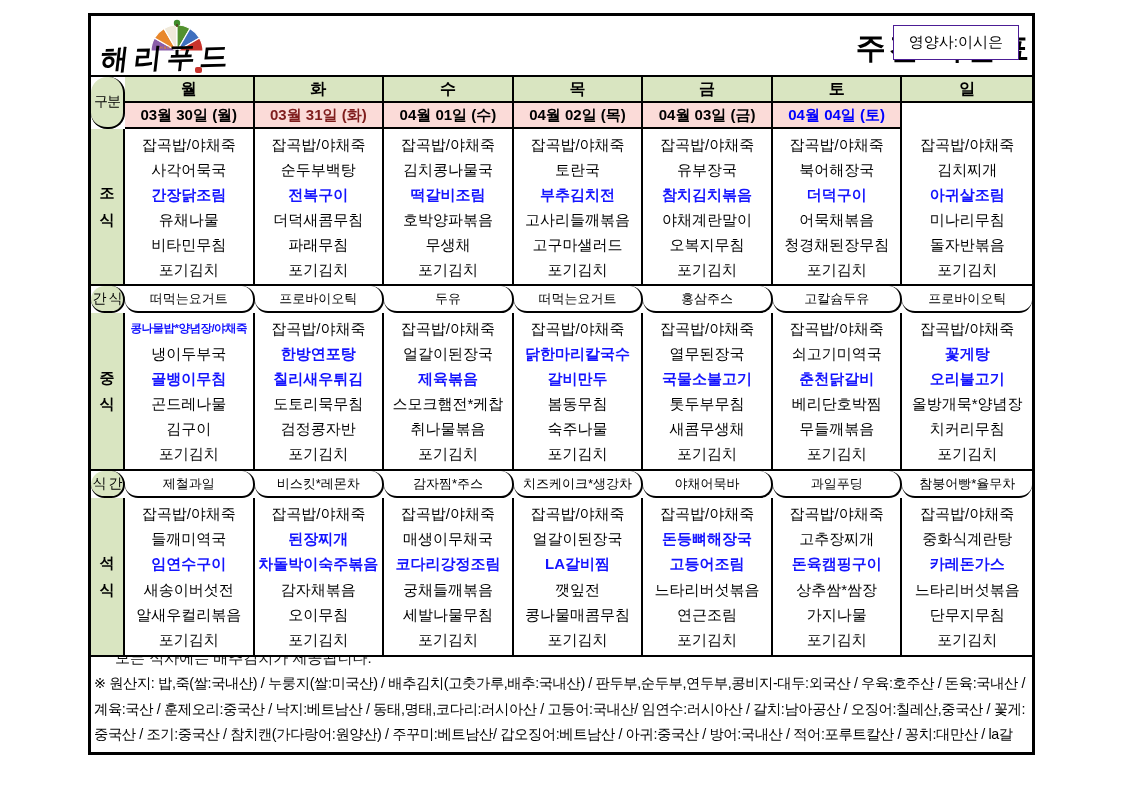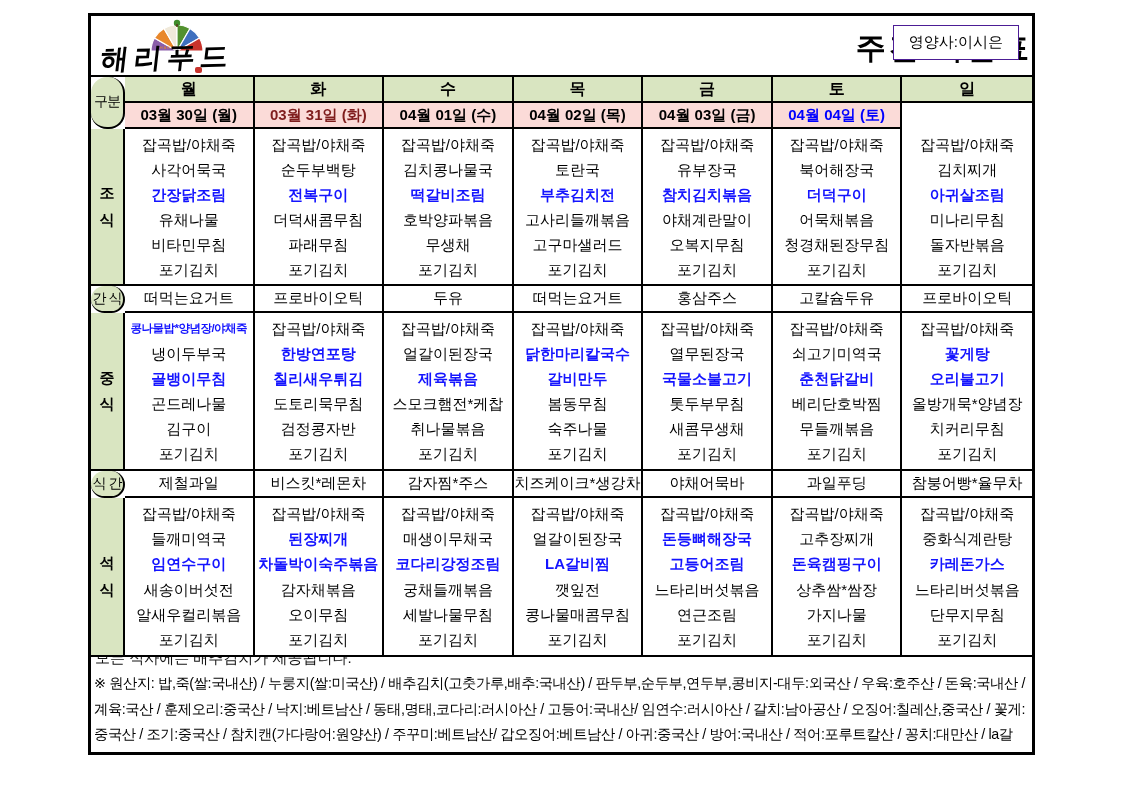"떠먹는요거트" .single { border-radius: none -> 13px; font-size: 15px -> 13px }
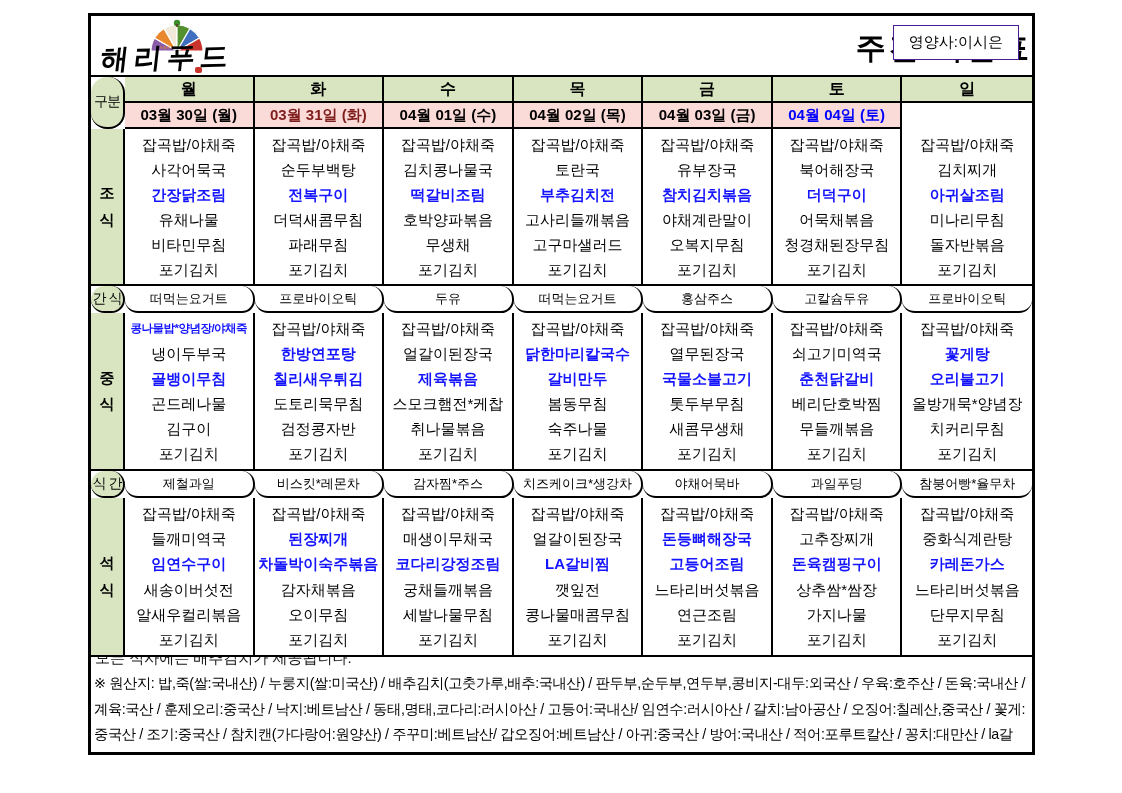"모든 식사에는 배추김치가 제공됩니다." .kimchi-strip { padding-left: 4px -> 24px }
